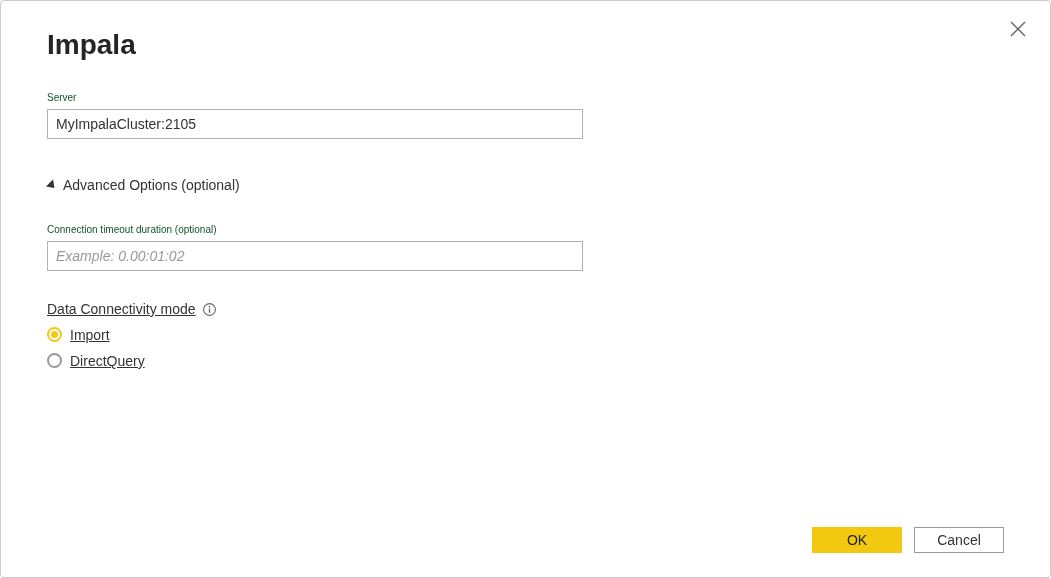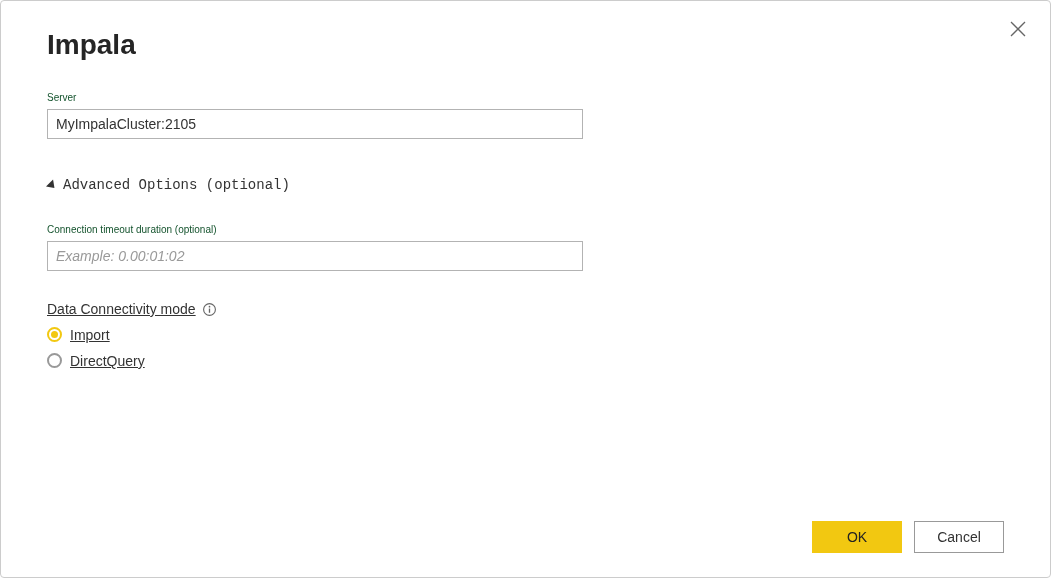"Advanced Options (optional)" .advanced-header { font-family: Liberation Mono, monospace -> none }
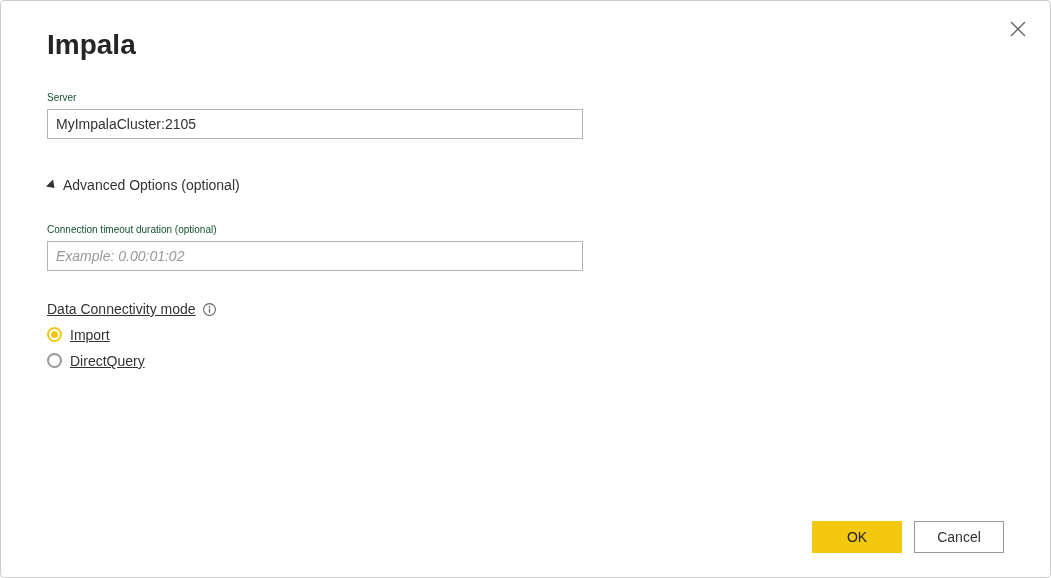"OK" .btn { height: 32px -> 26px }
